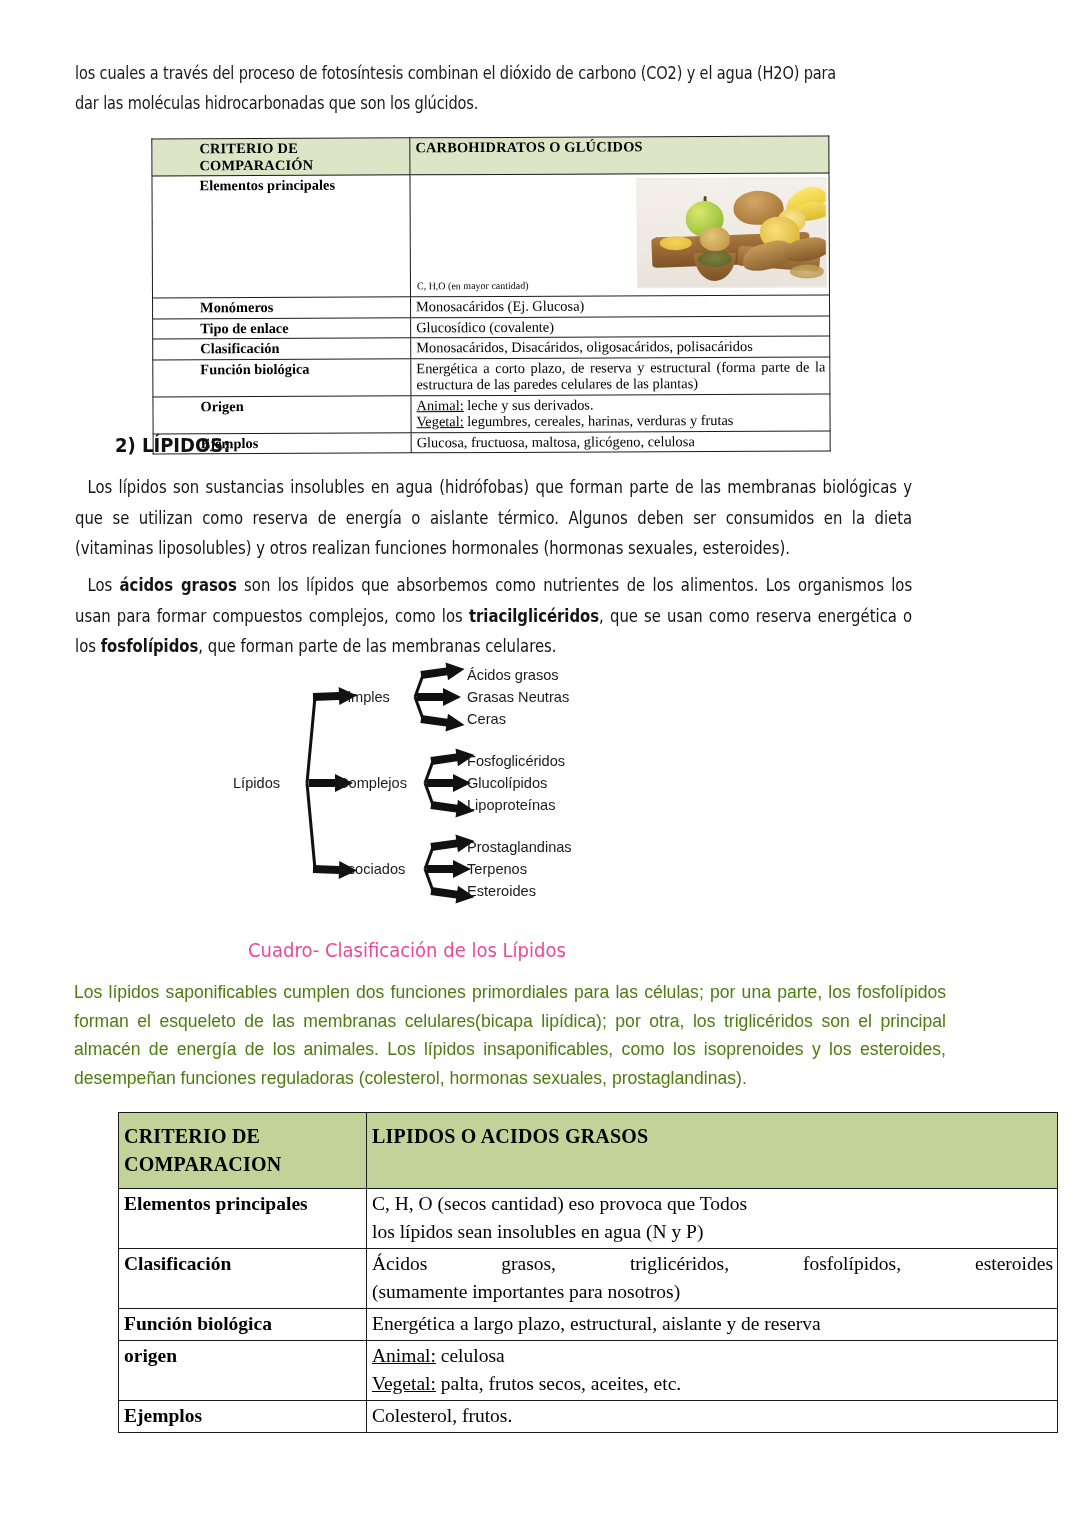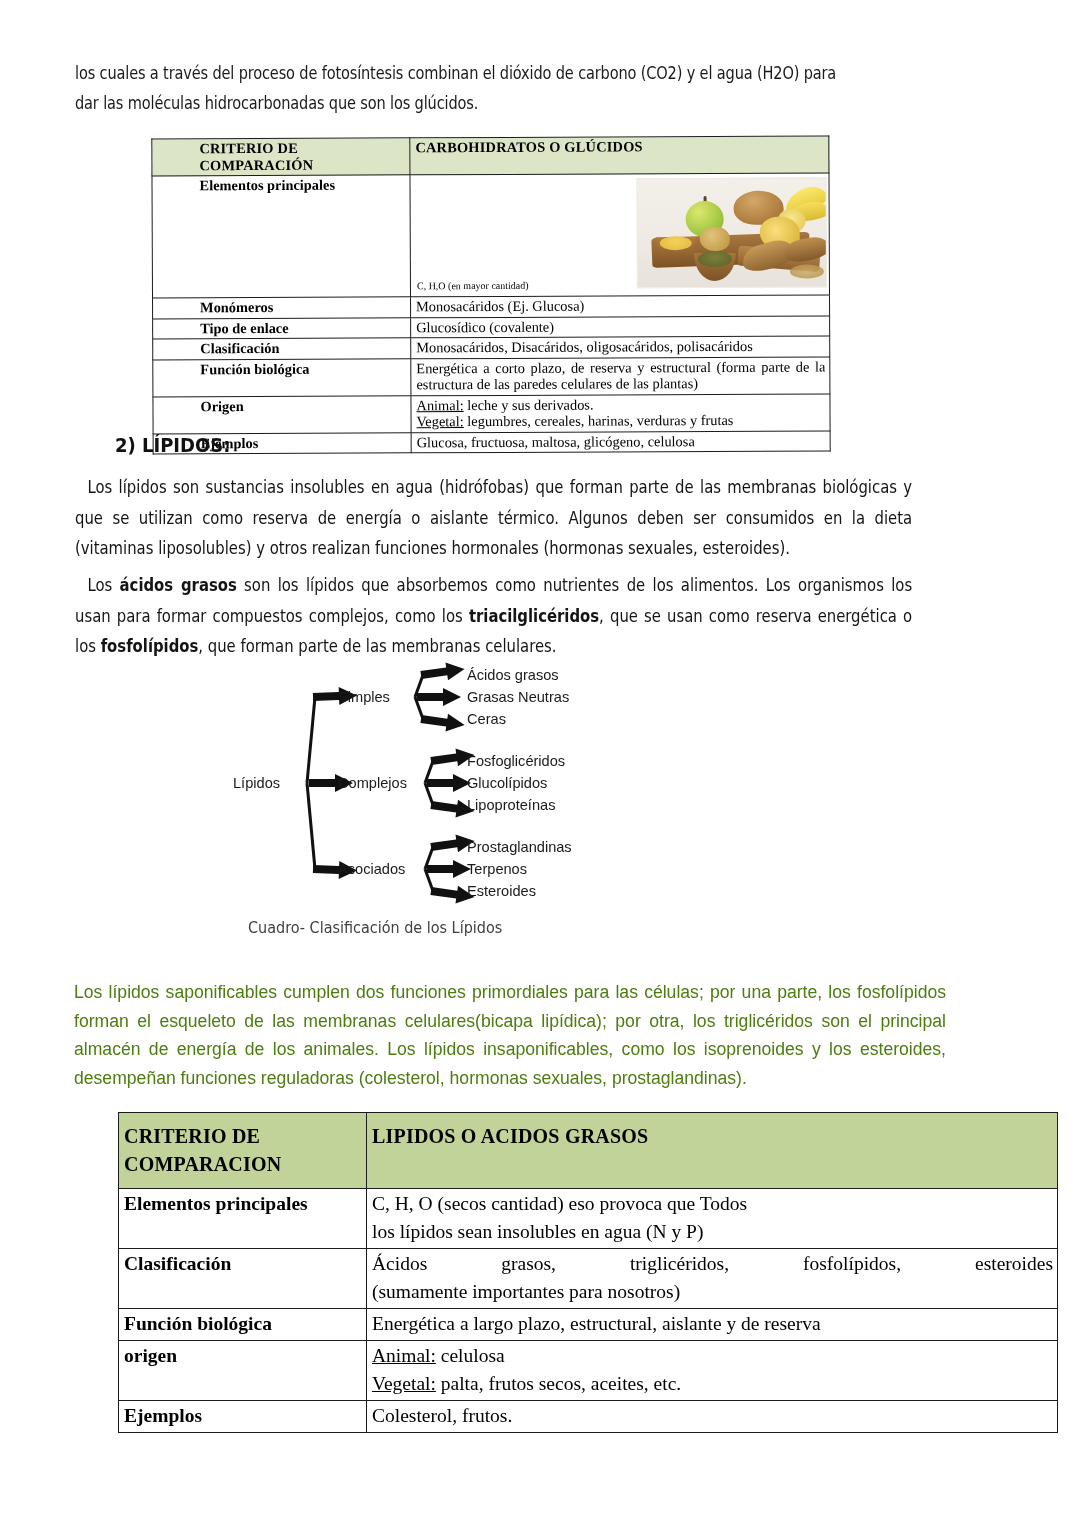"Cuadro- Clasificación de los Lípidos" .caption { color: #404040 -> #ec4899; font-size: 16px -> 20px; top: 918px -> 938px }
